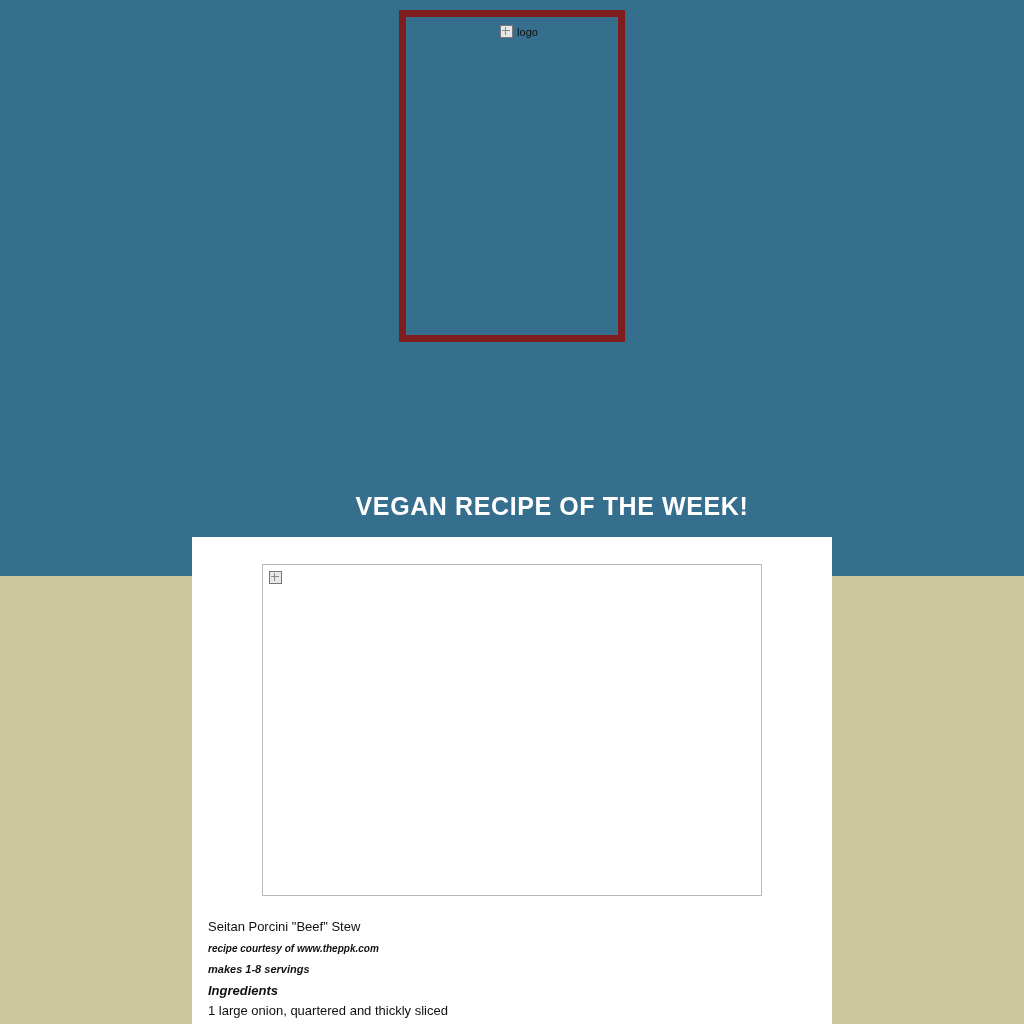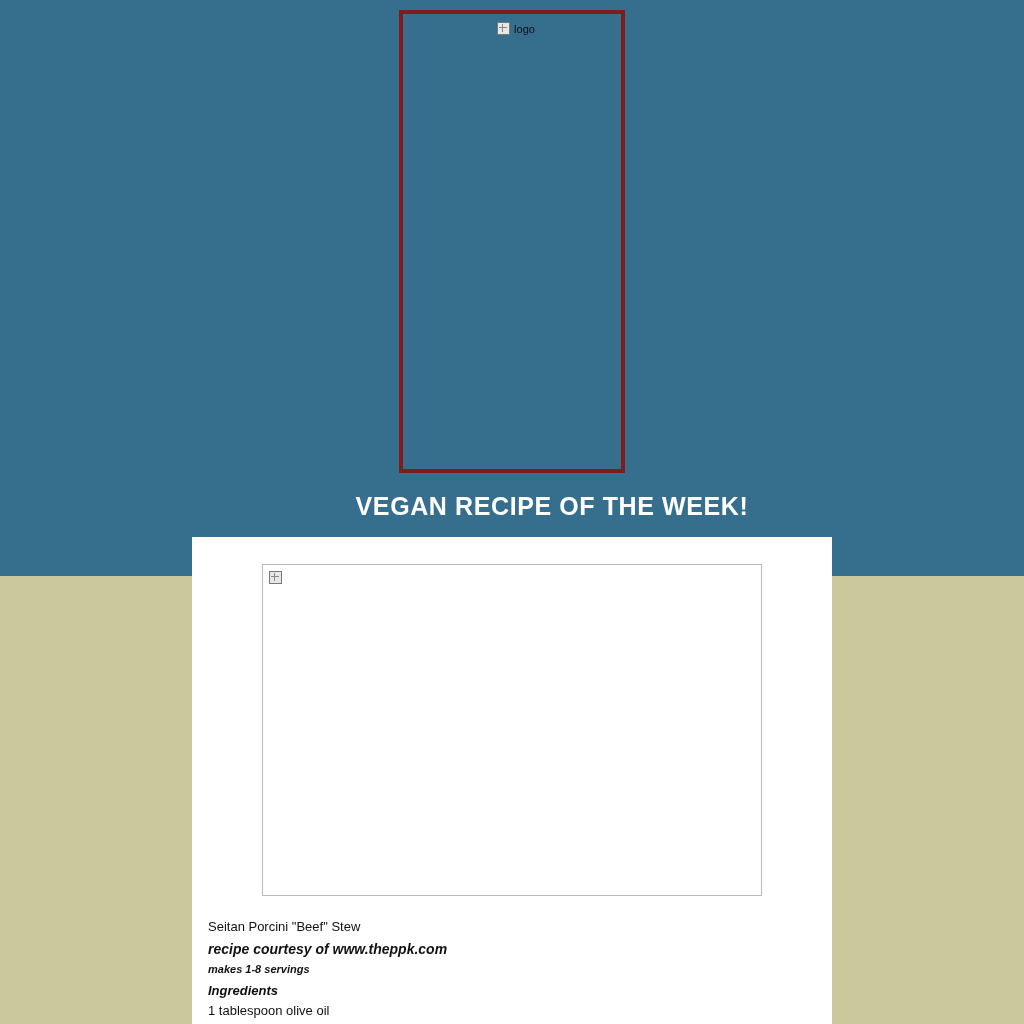"logo" .logo-box { border: 4px solid #7f1d1d -> 7px solid #7f1d1d; height: 463px -> 332px }
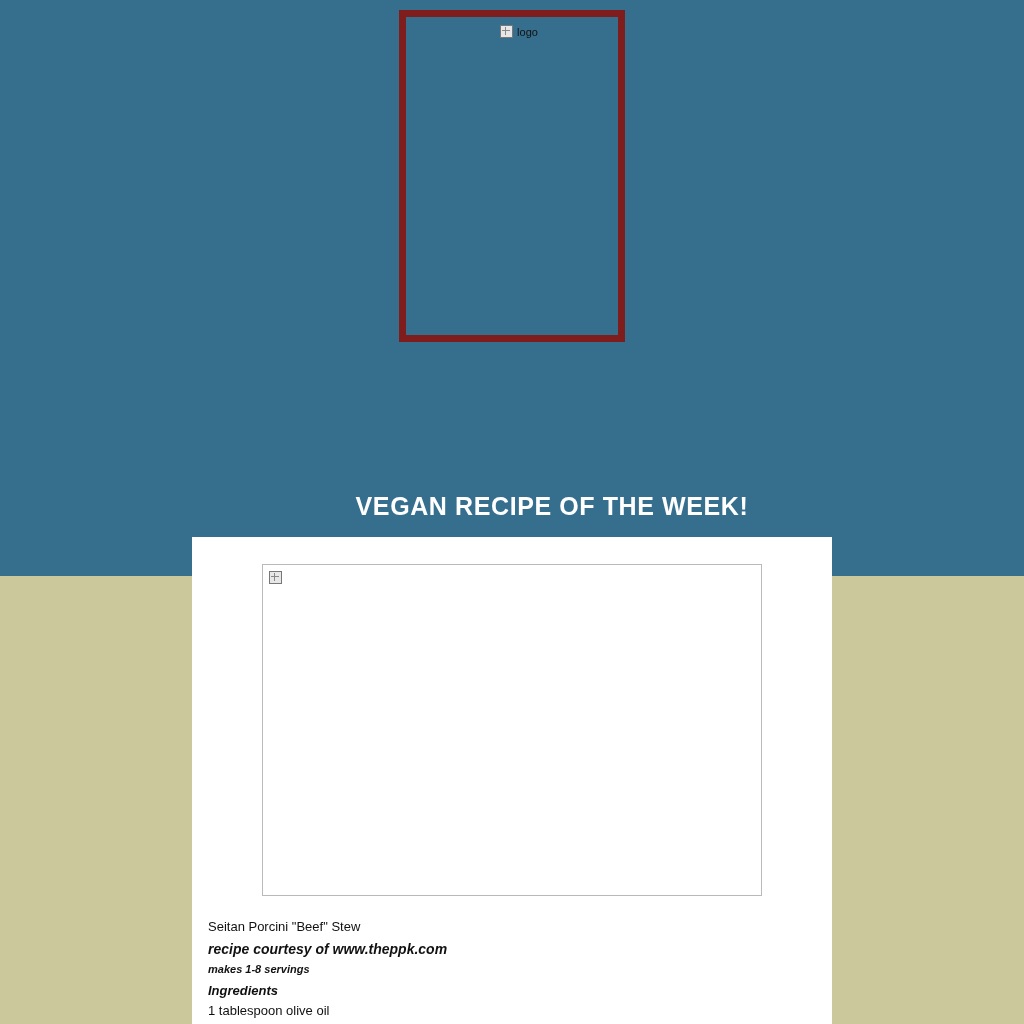"recipe courtesy of www.theppk.com" .credit { font-size: 14px -> 10px }
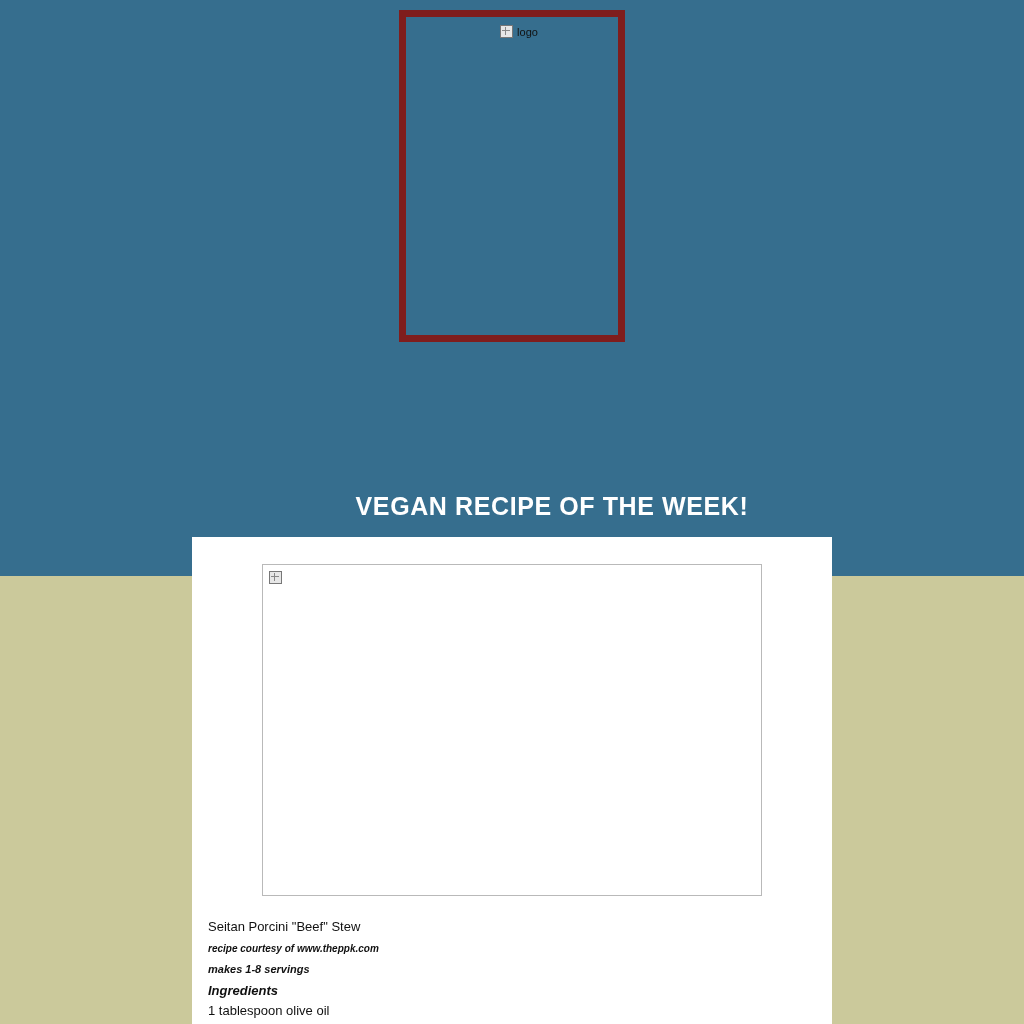"1 tablespoon olive oil" p.ingredient { html: <p>1 tablespoon olive oil</p> -> none }
